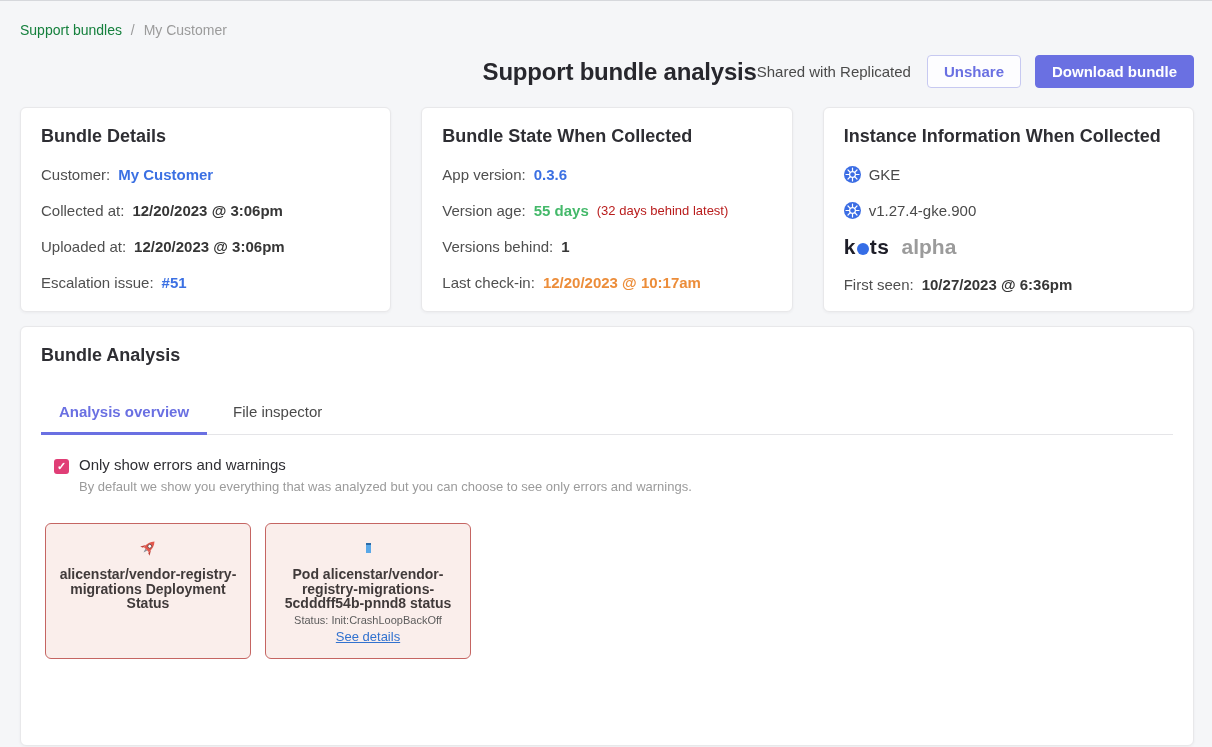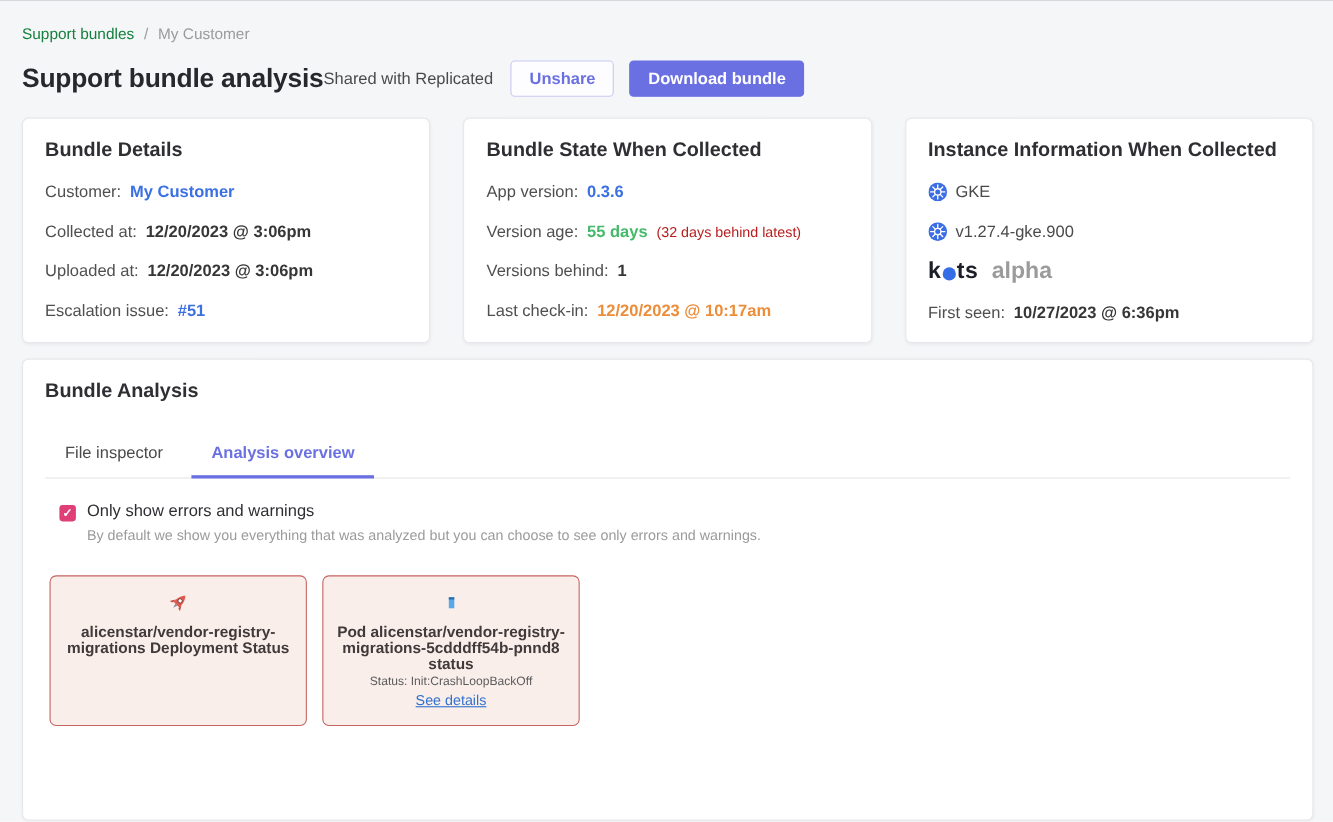"Support bundle analysis" .header-row { justify-content: flex-start -> flex-end }
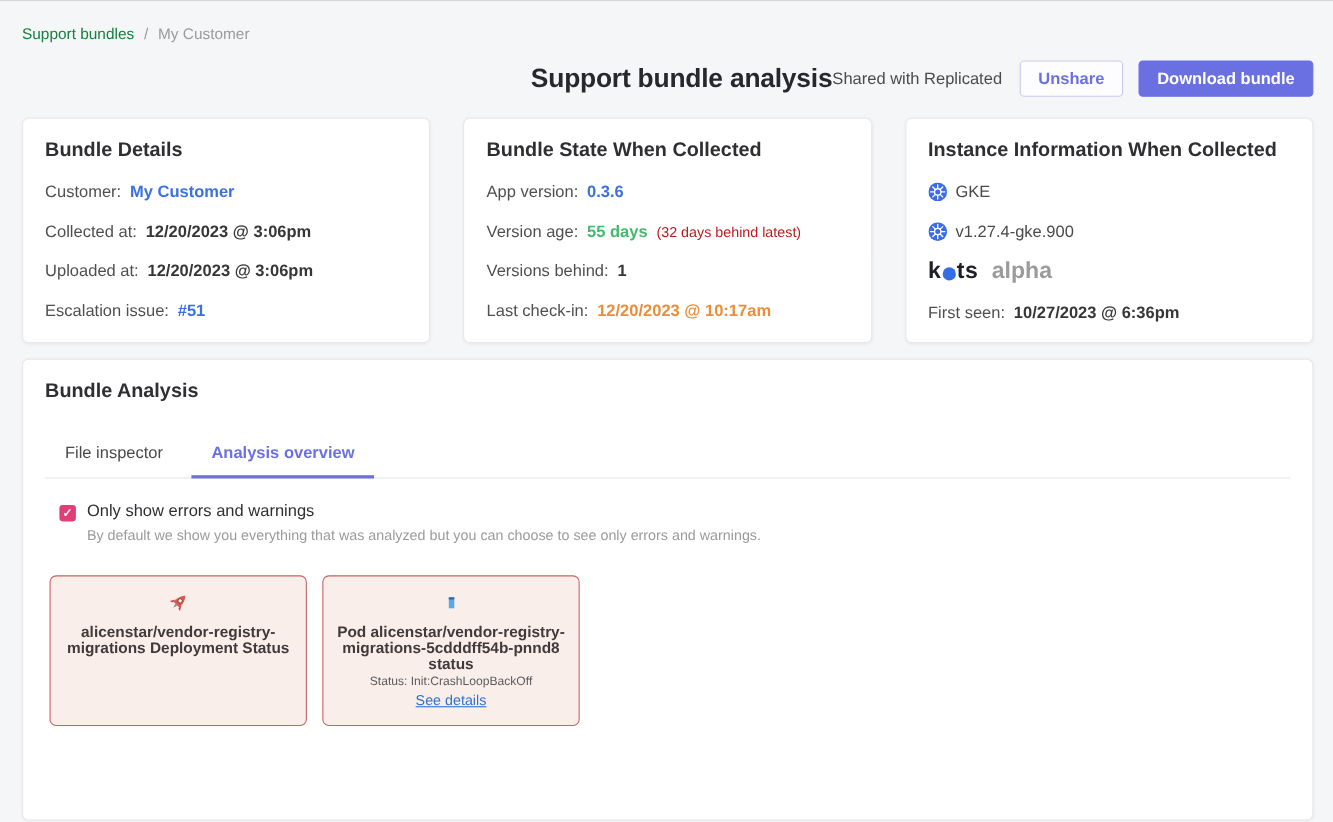"File inspector" div.tab { order: before "Analysis overview" -> after "Analysis overview" }
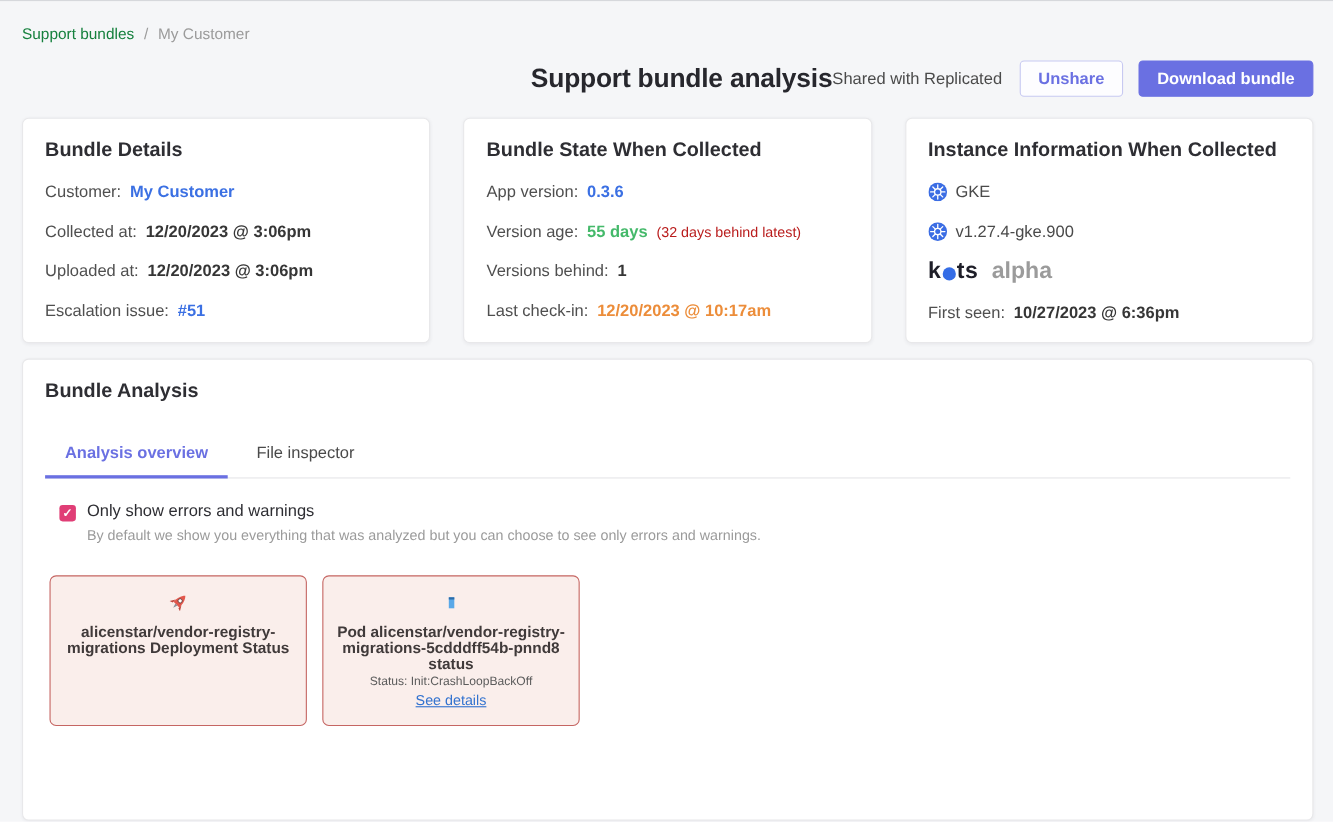"alicenstar/vendor-registry-migrations" .err-card { width: 234px -> 206px }
